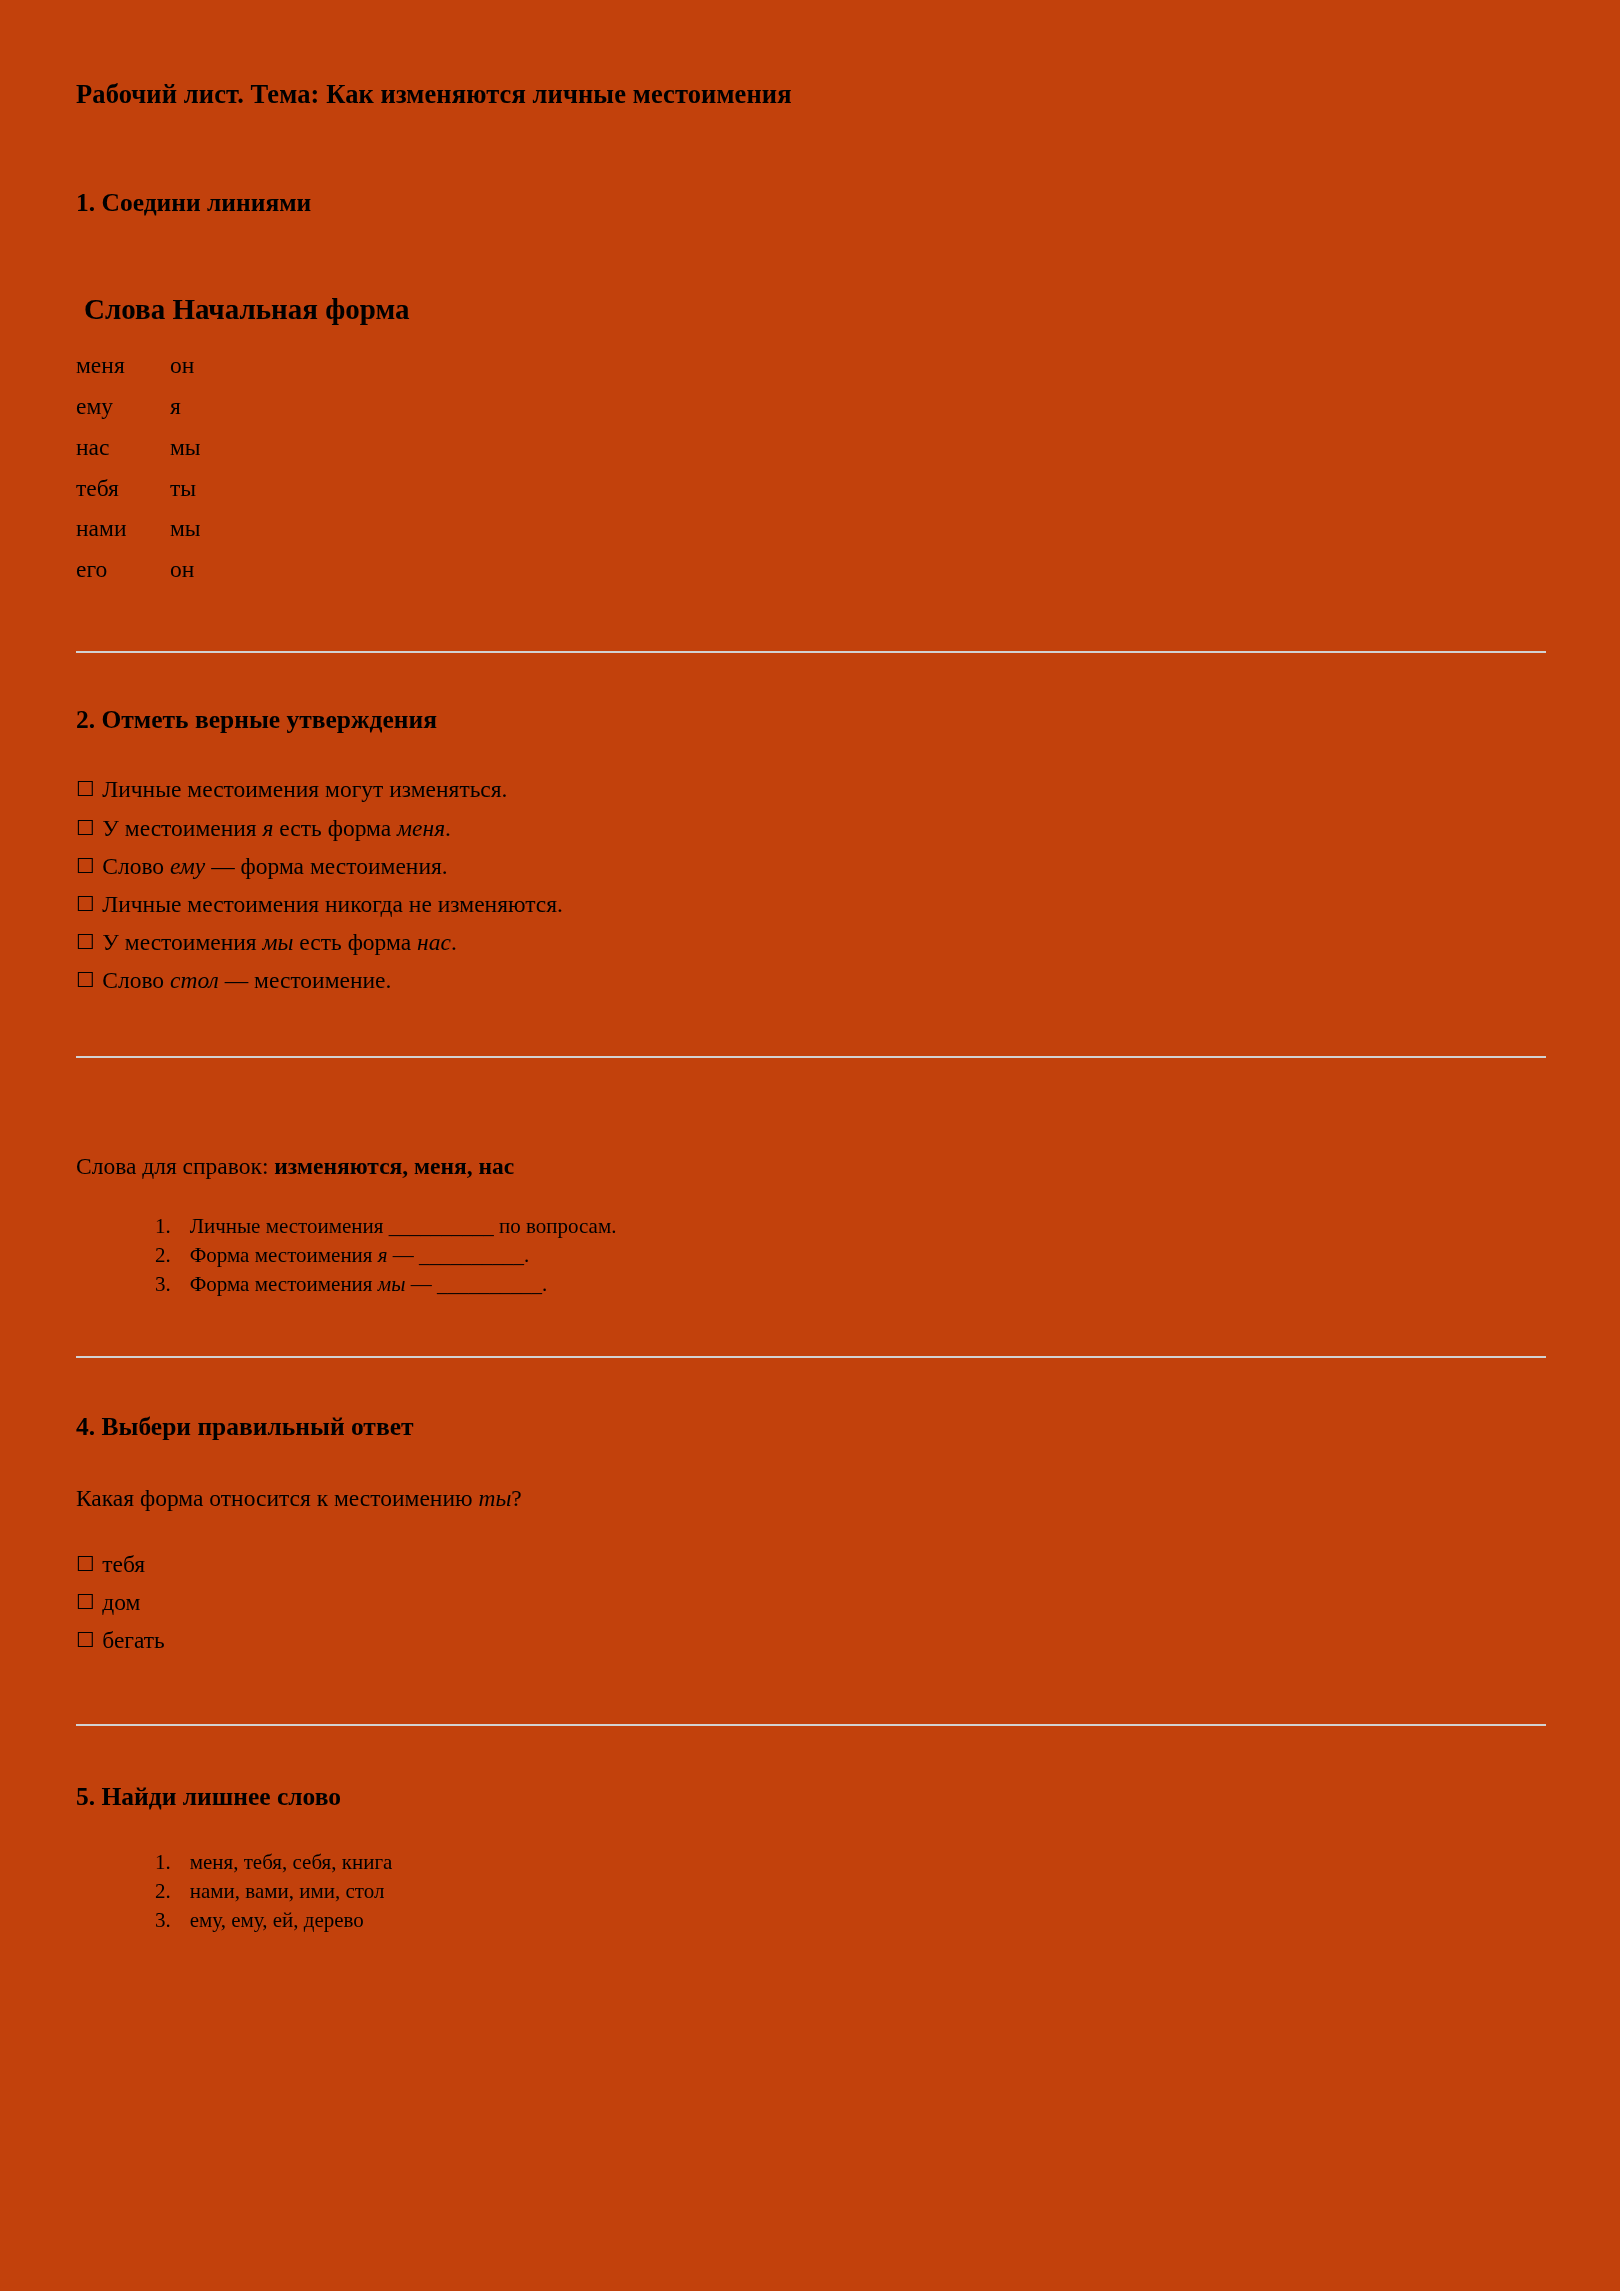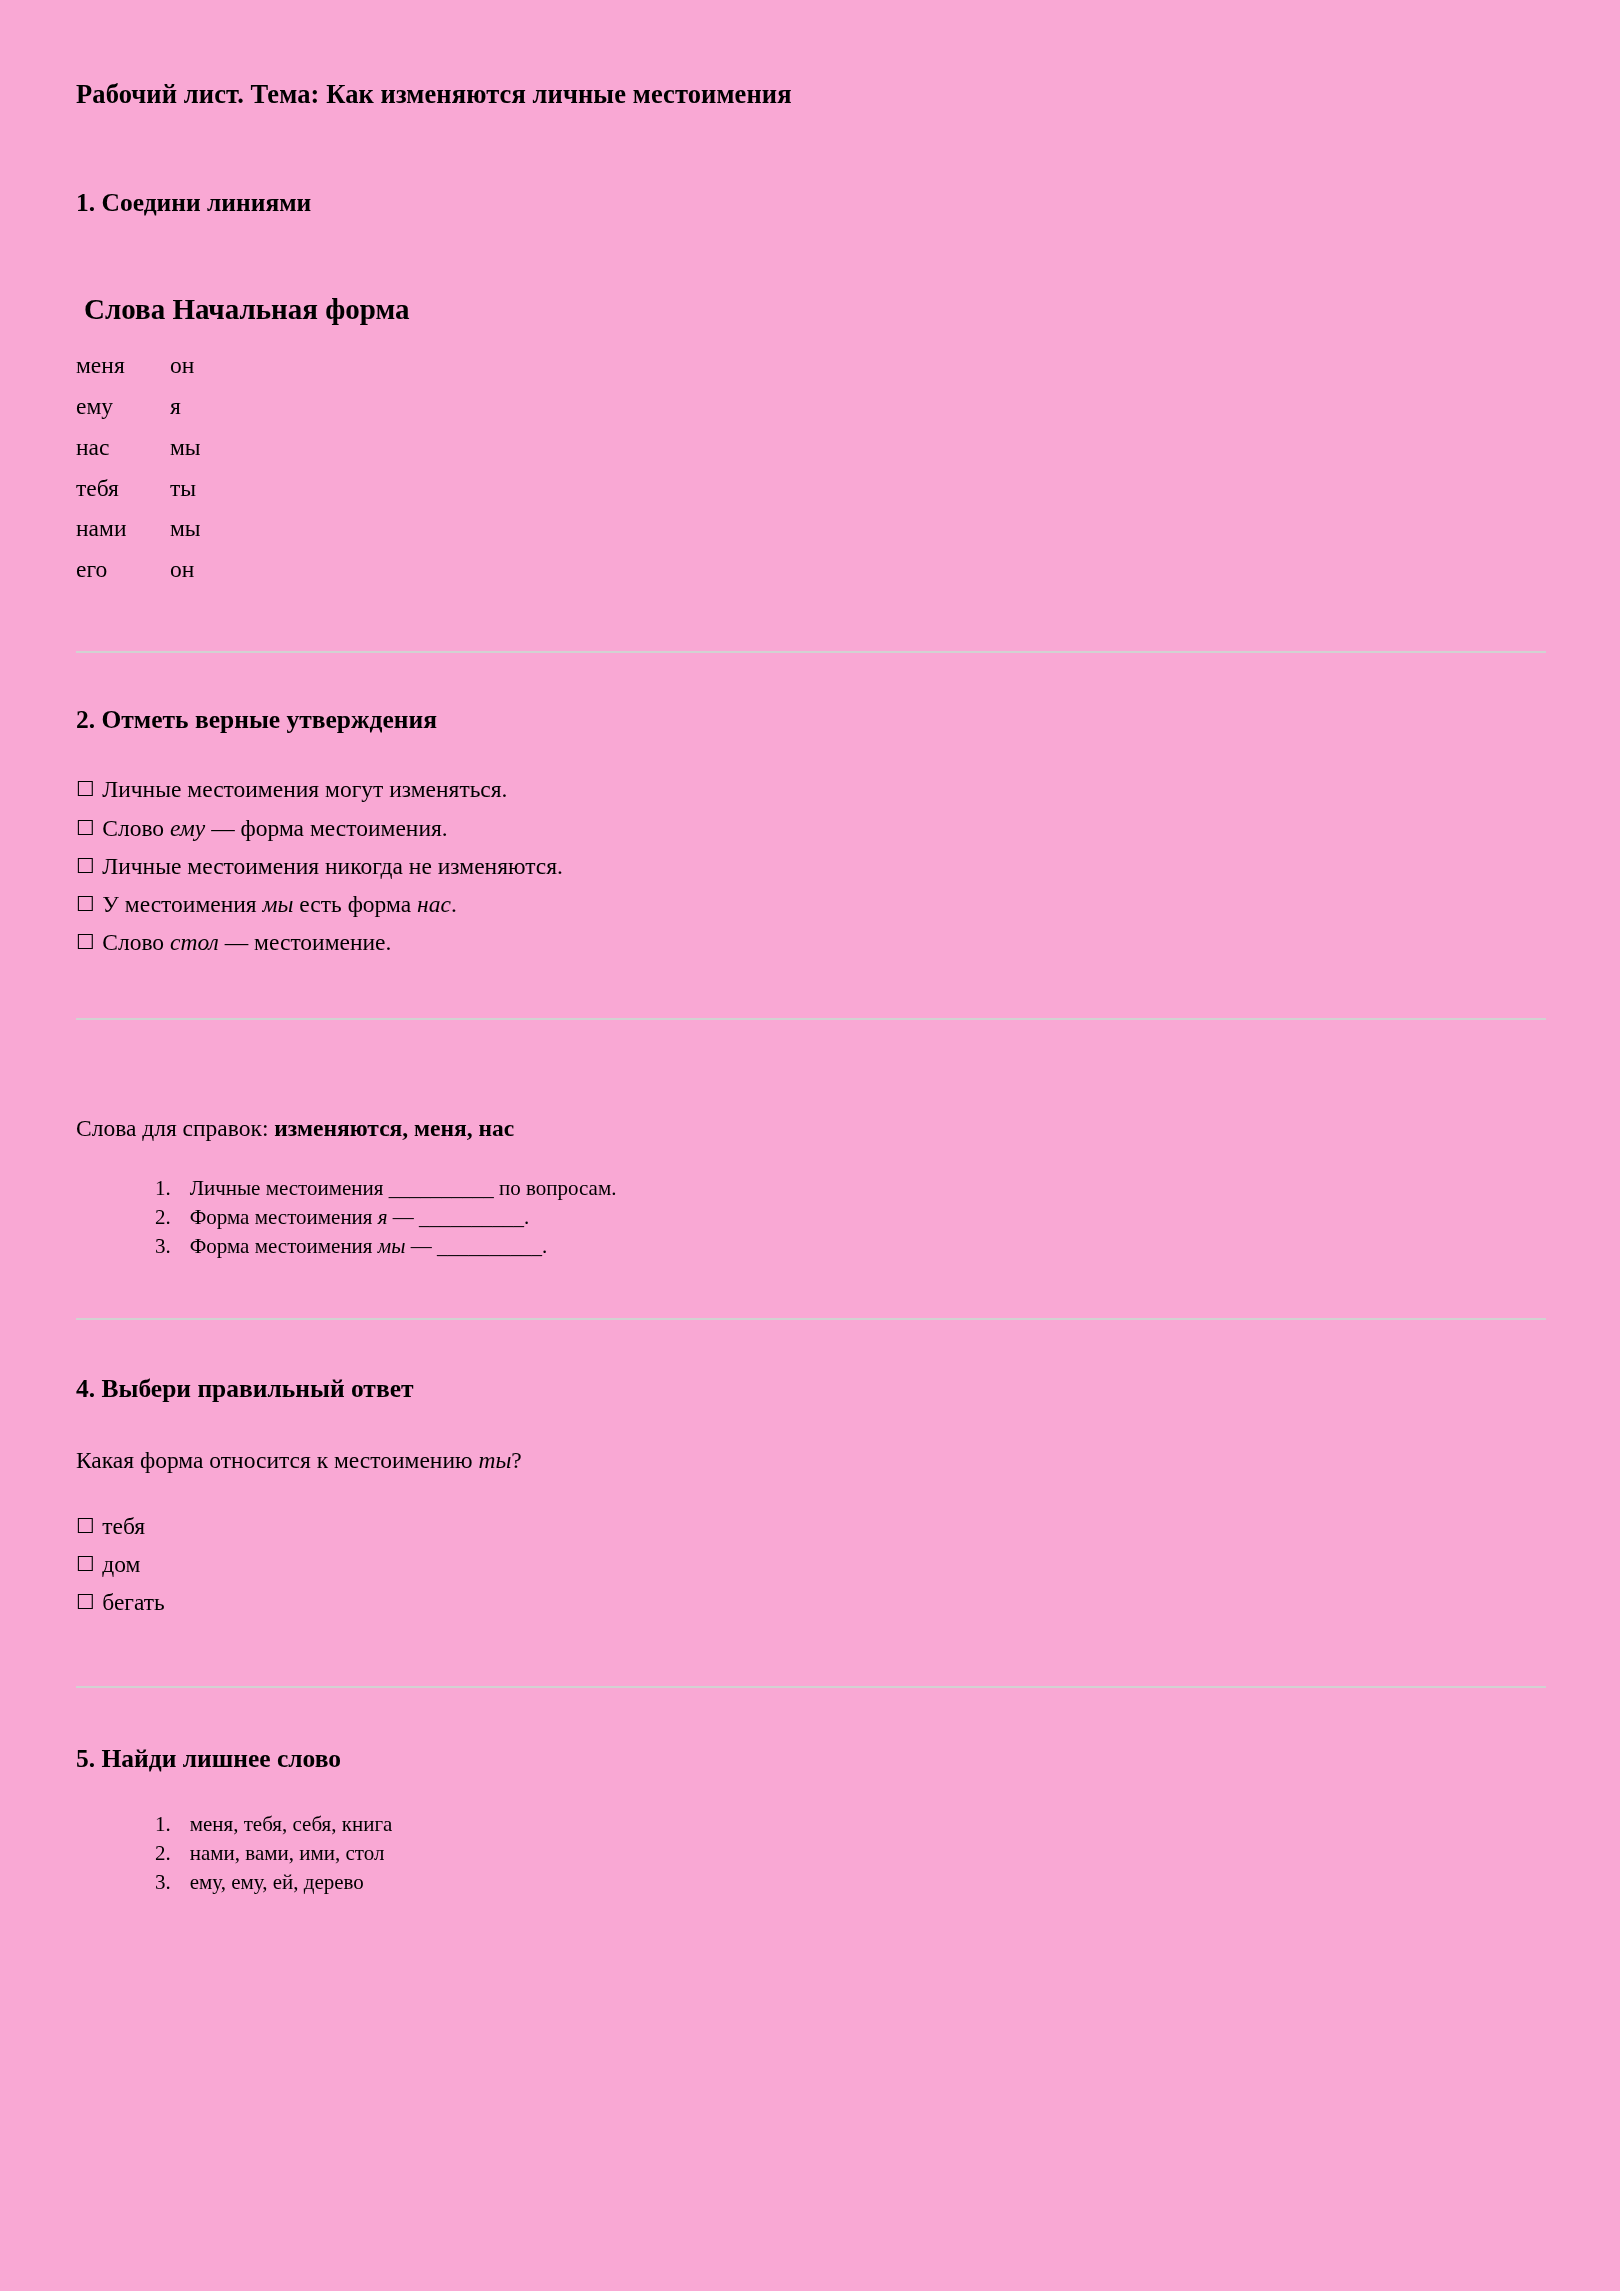"Рабочий лист. Тема: Как изменяются" .page { background: #f9a8d4 -> #c2410c }
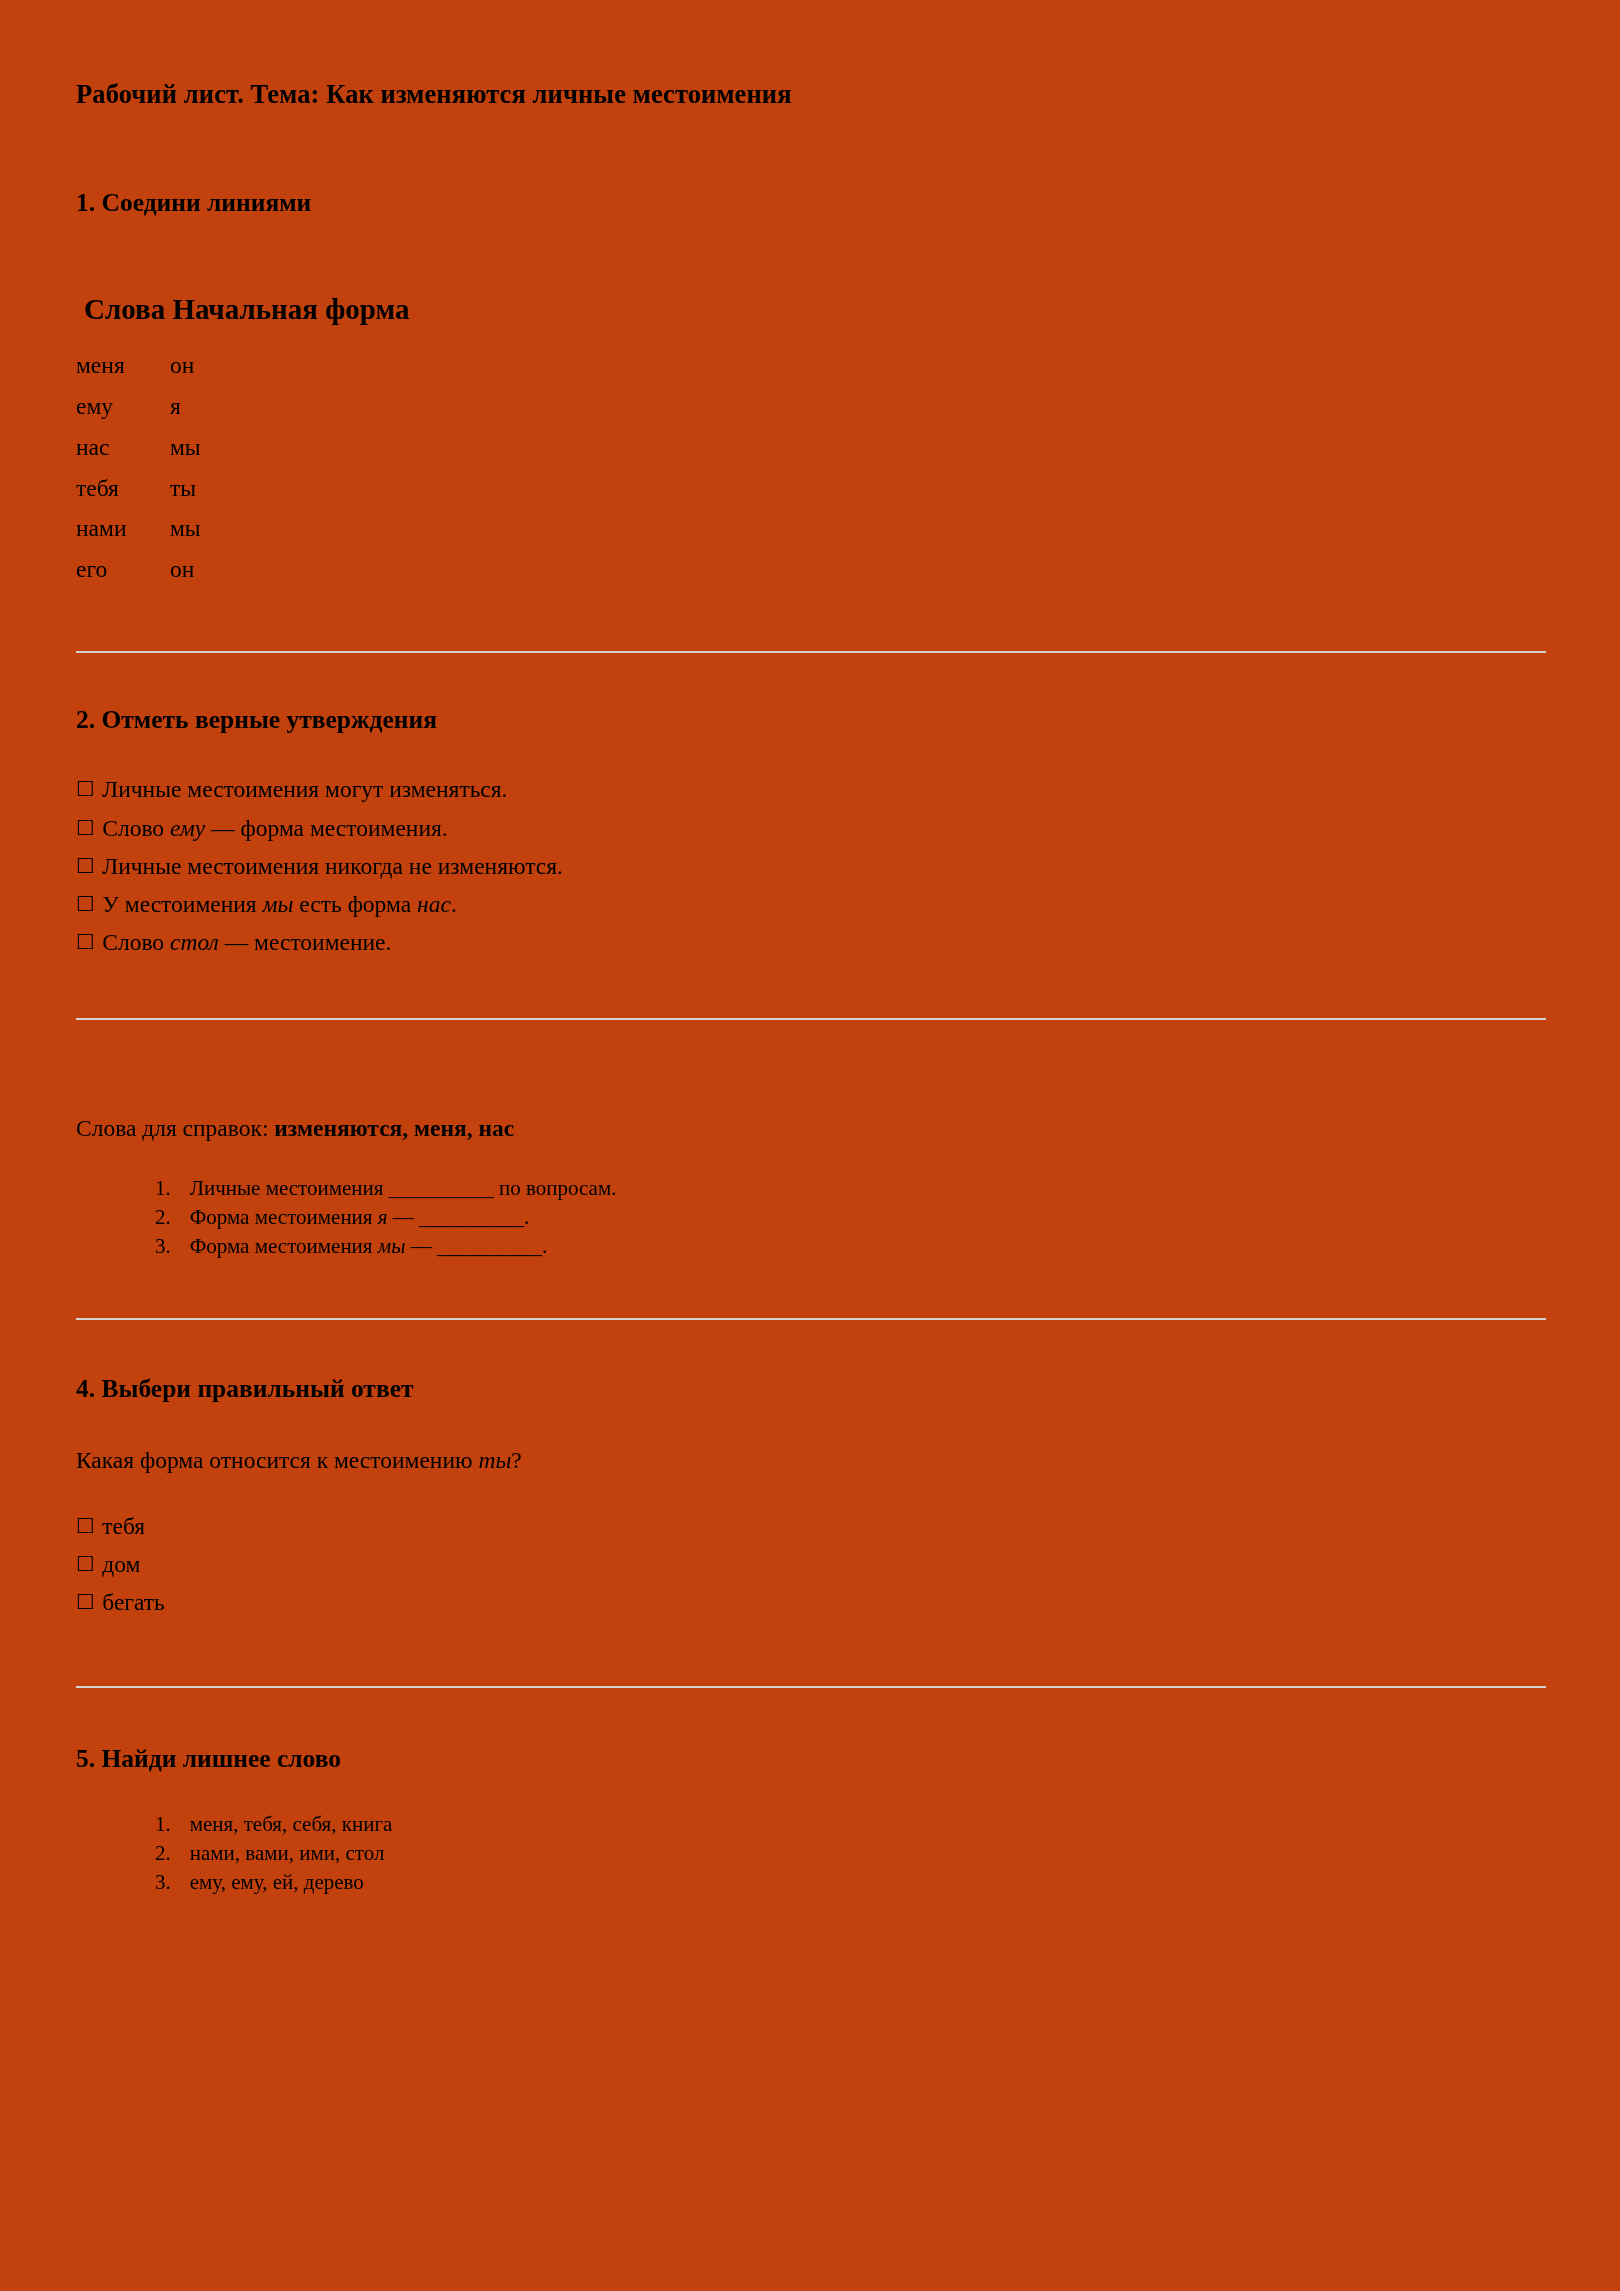"☐ У местоимения я есть" li { html: none -> <li> <span>☐</span><span>У местоимения </span><em>я</em><span> есть форма </span><em>меня</em><span>.</span> </li> }
